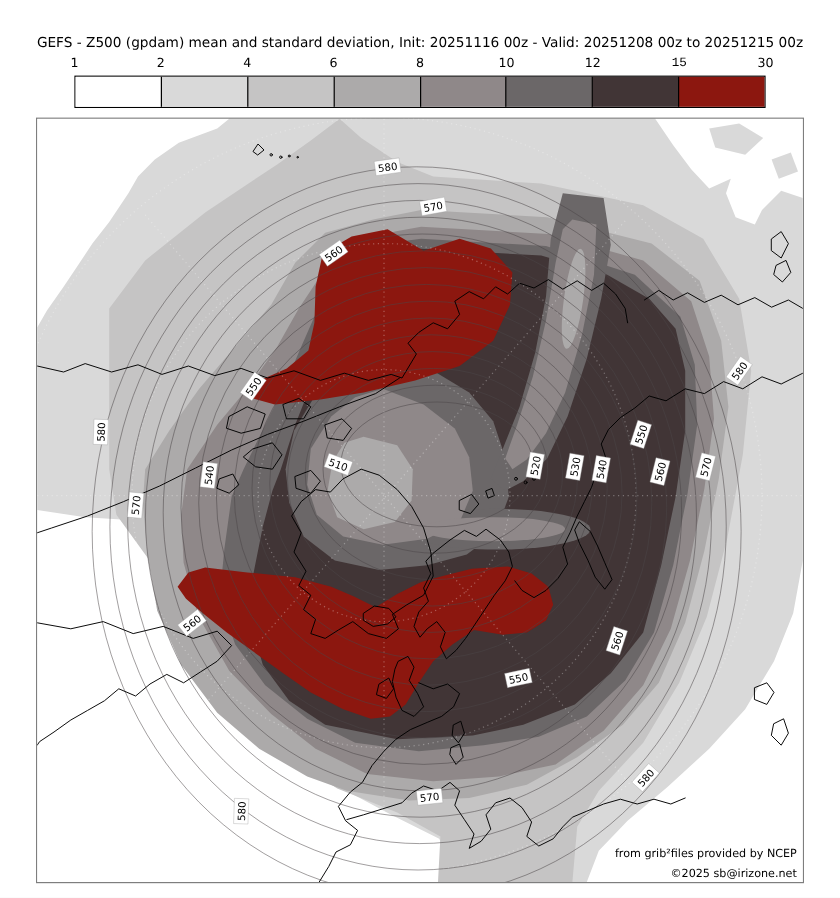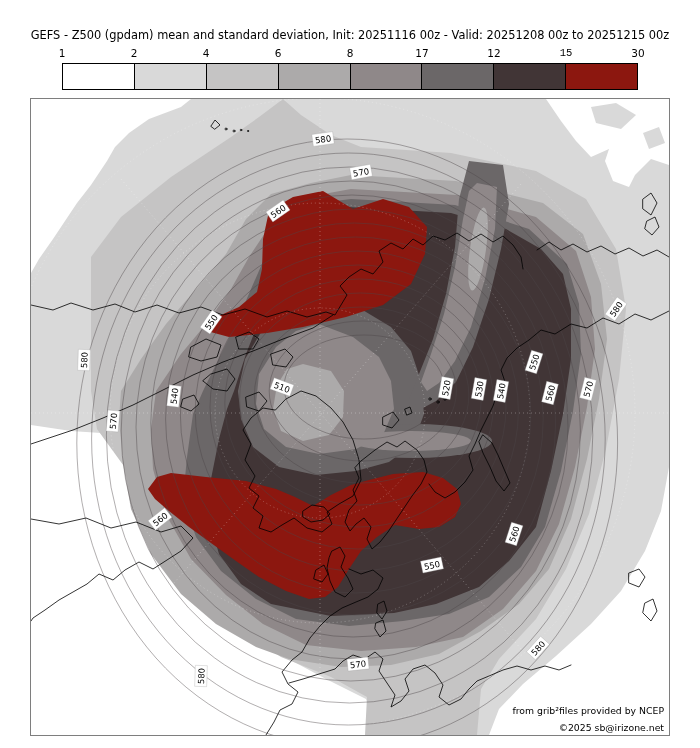"17" span { text: 17 -> 10 }
